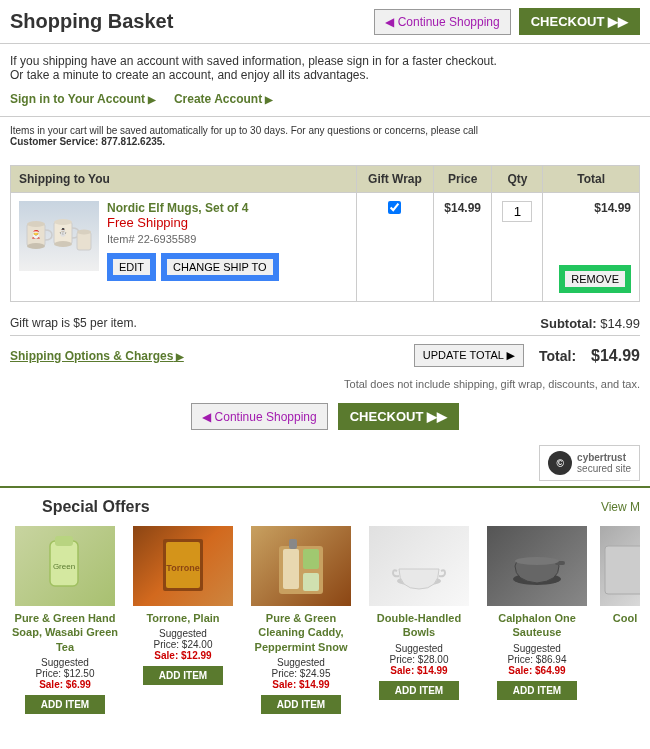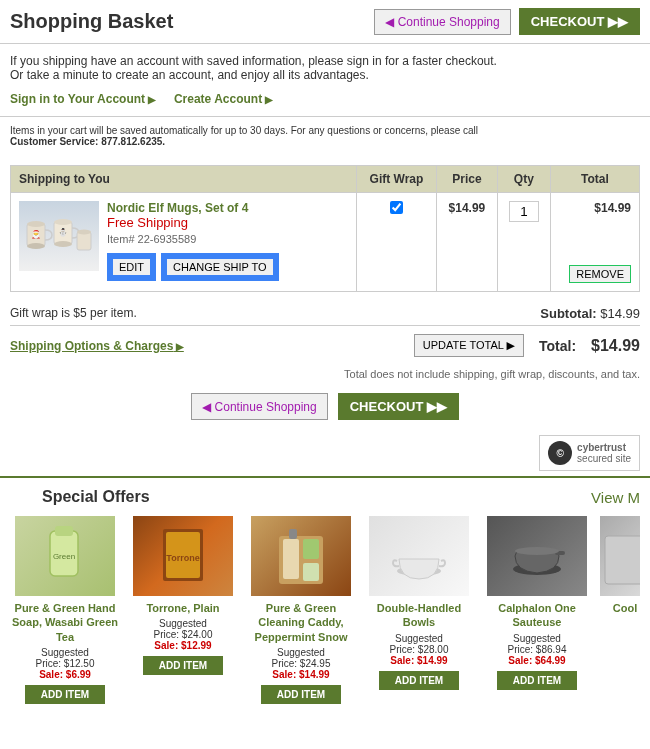"REMOVE" .btn-remove { border: 1px solid #22c55e -> 6px solid #22c55e }
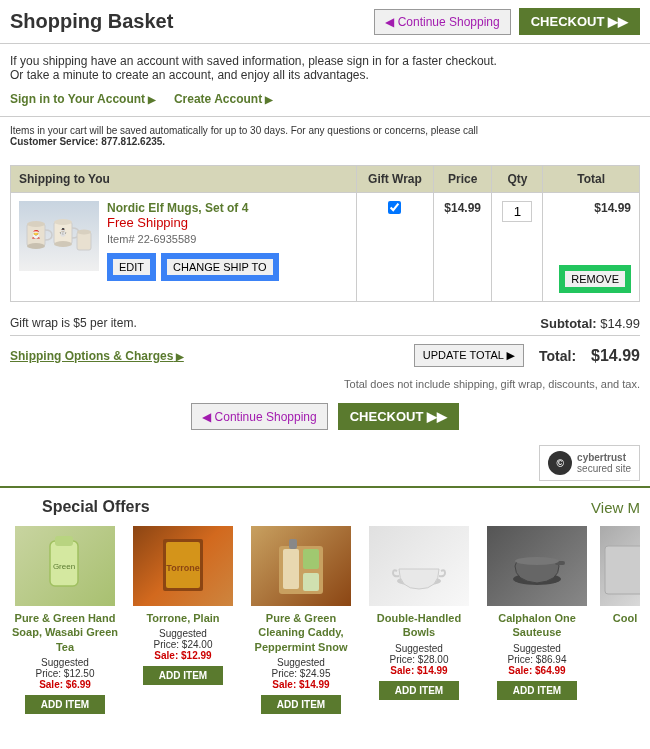"View M" .view-more { font-size: 15px -> 12px }
